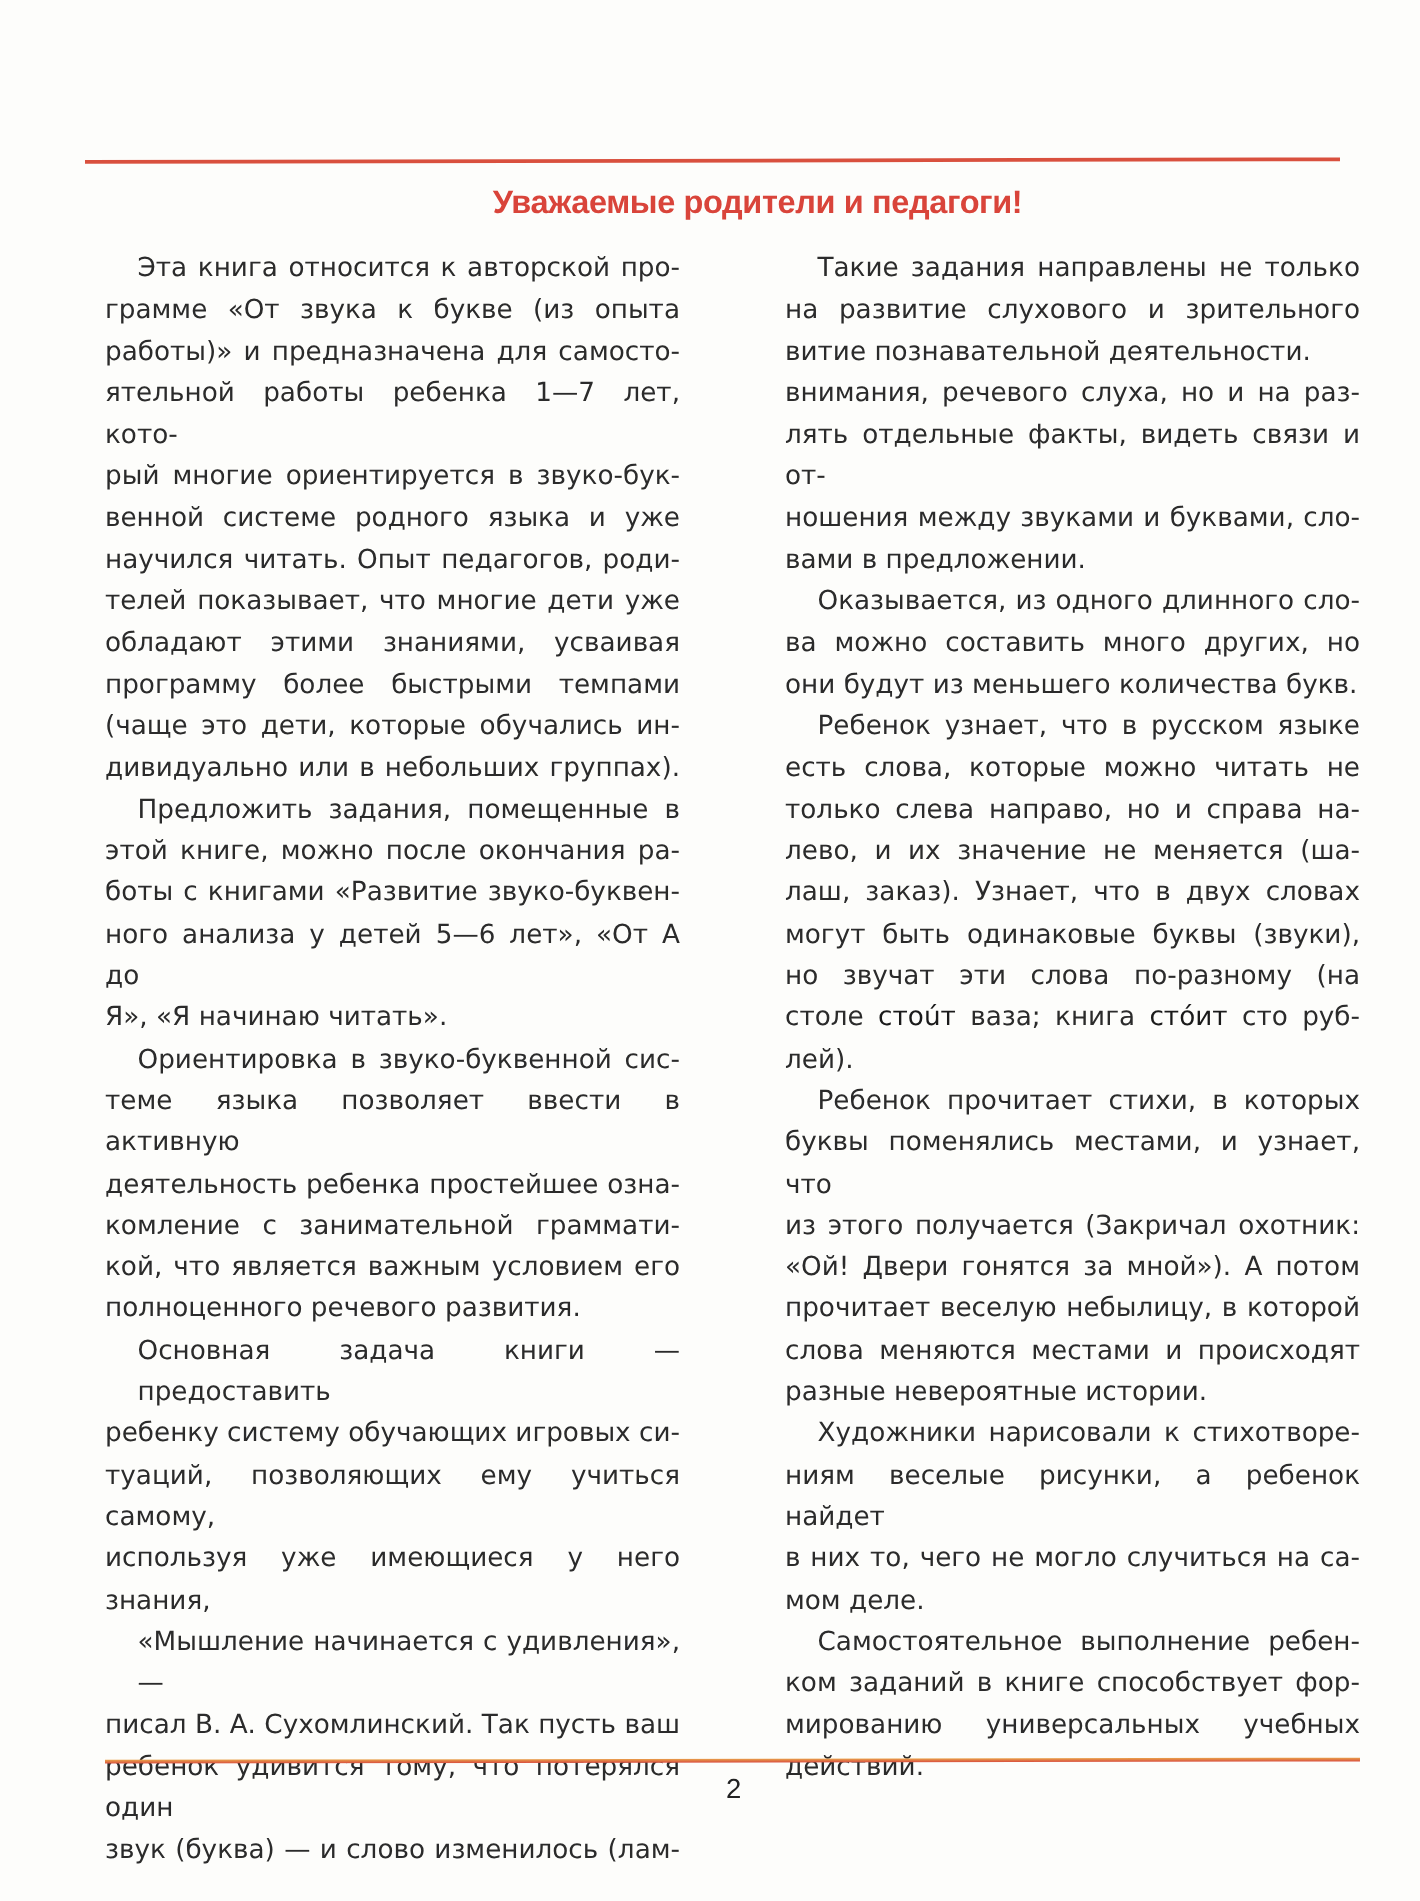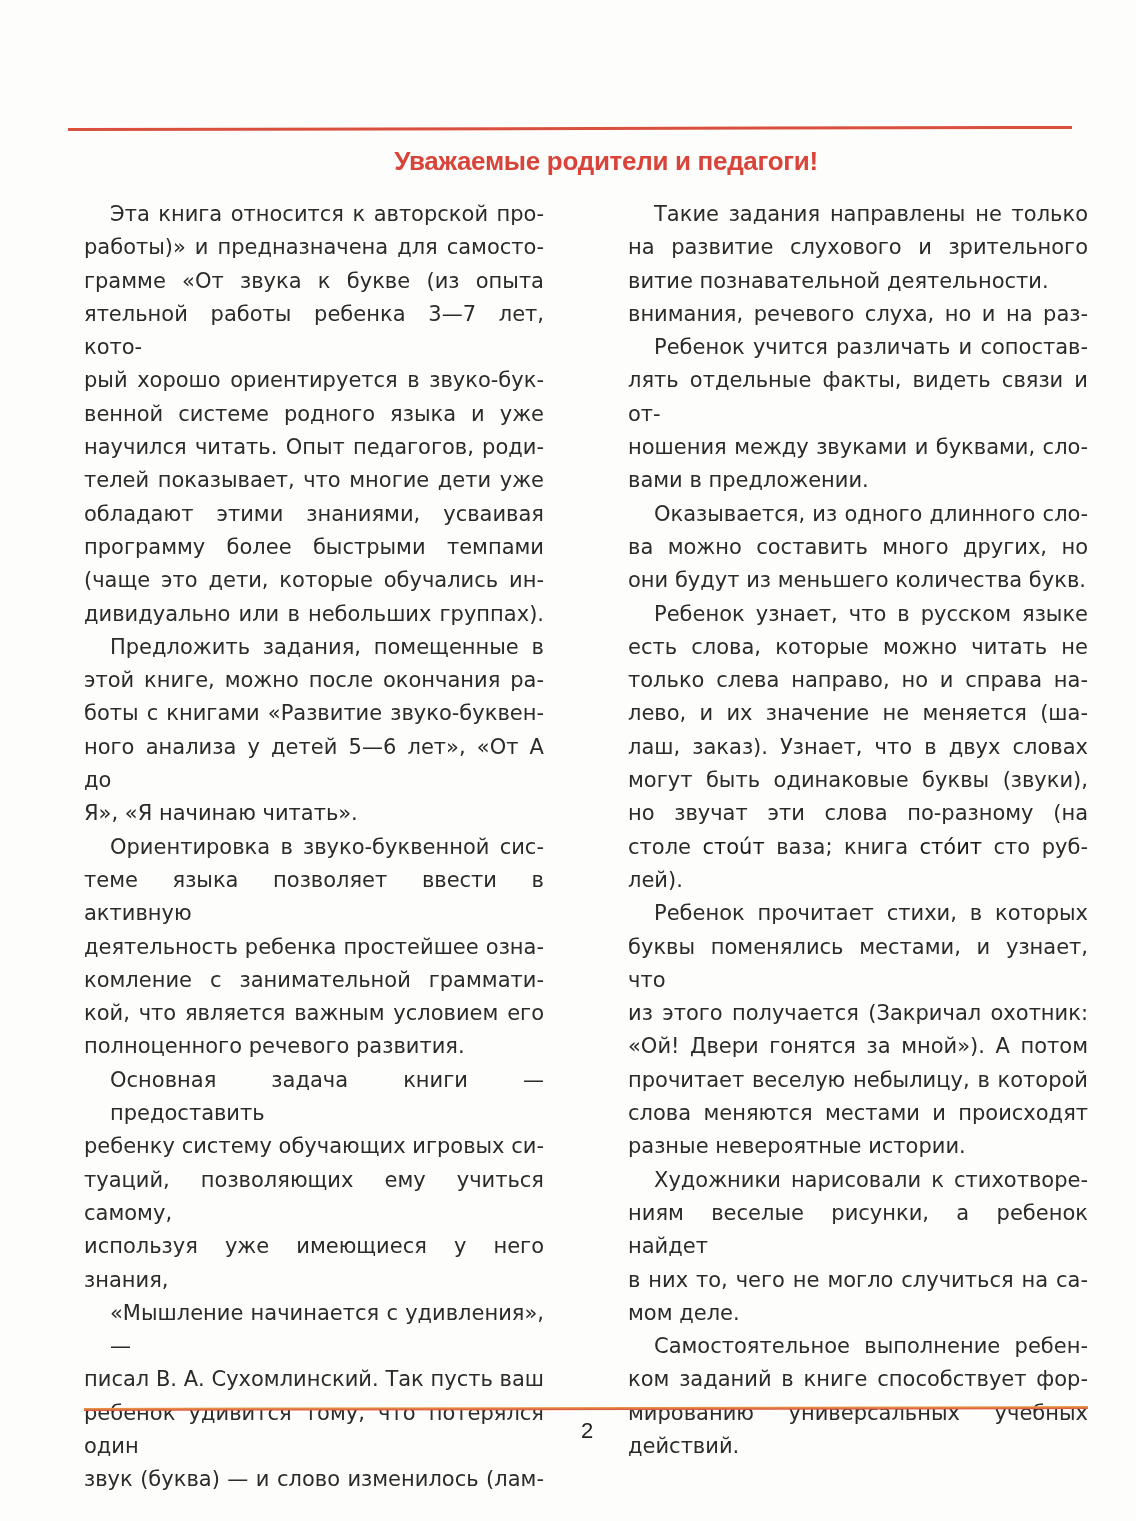"работы)» и предназначена для самосто-" span.line { order: before "грамме «От звука к букве" -> after "грамме «От звука к букве" }
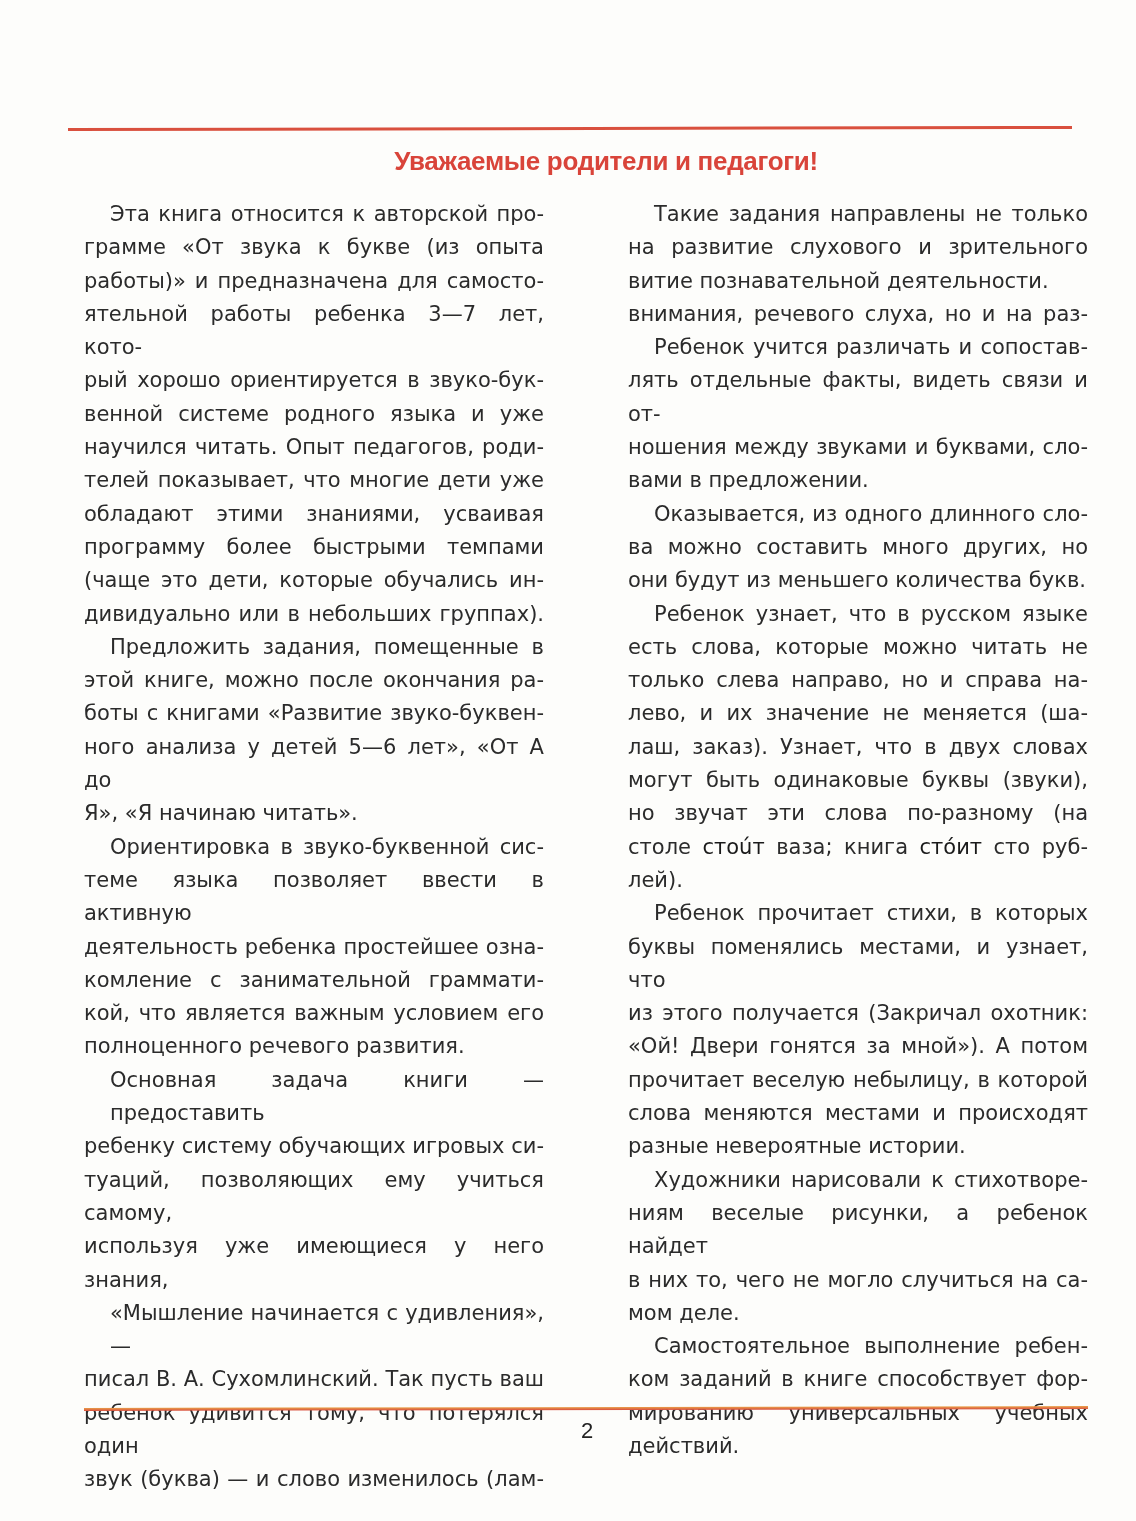"ятельной работы ребенка 3—7 лет," span.line { text: 3 -> 1 }
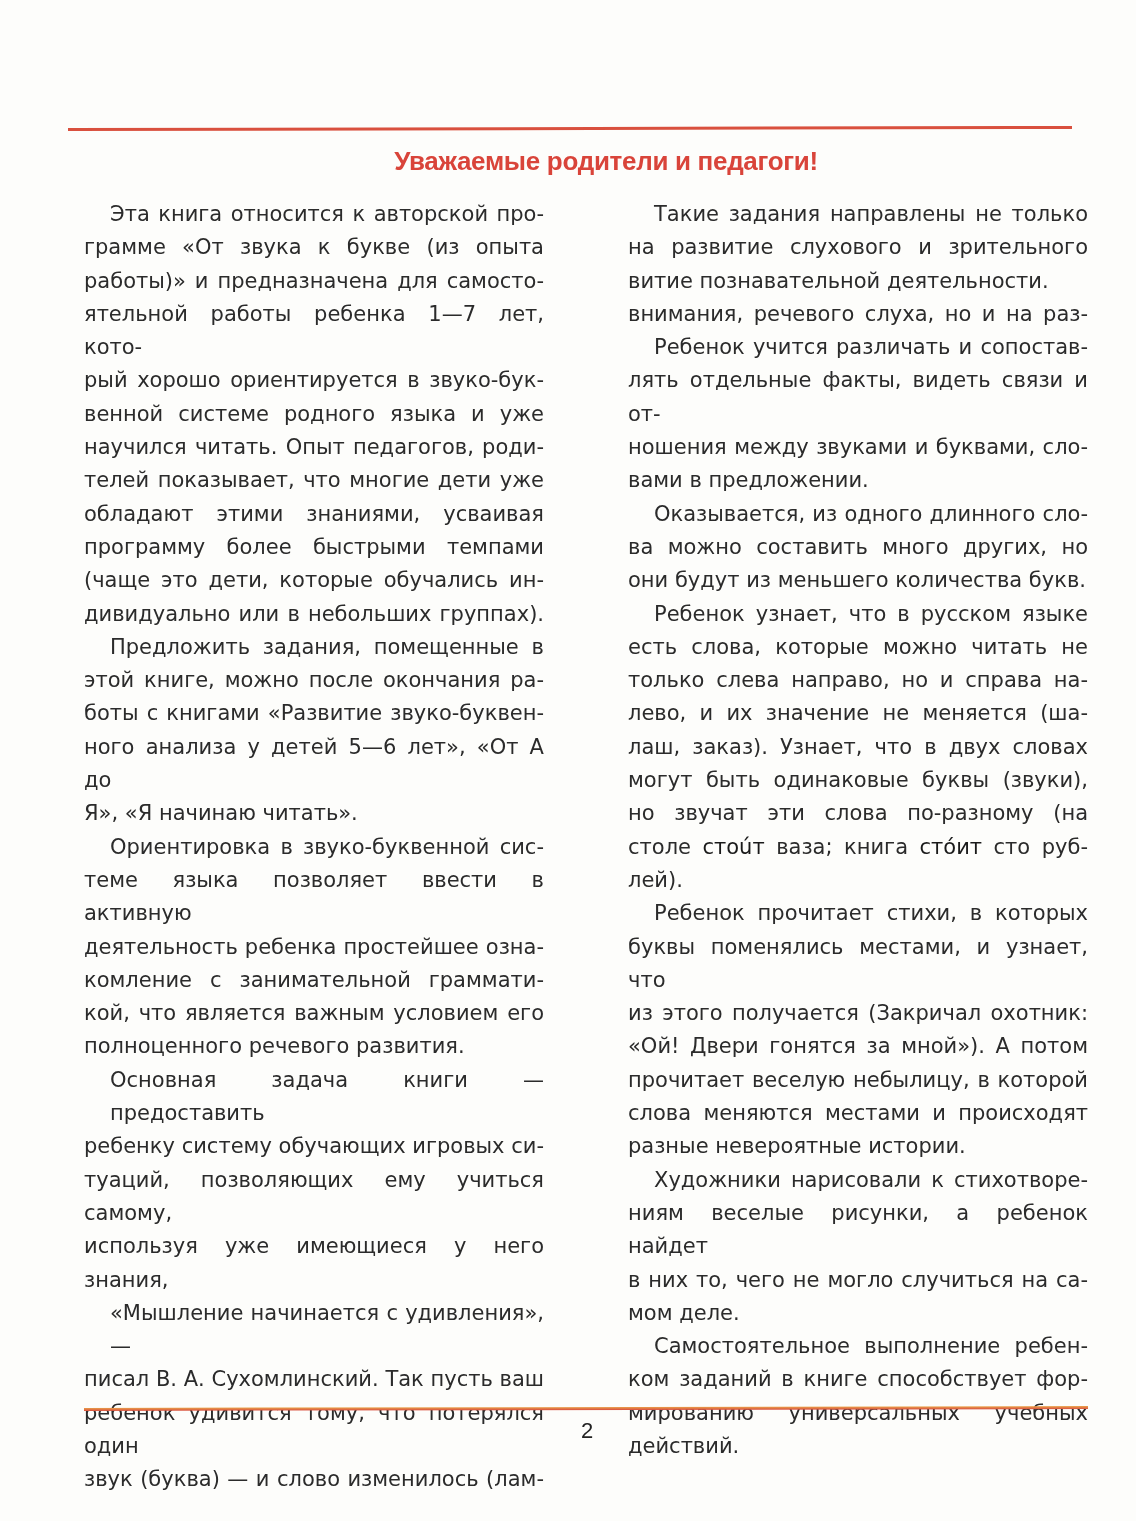"Ребенок учится различать и сопостав-" span.line { html: <span>Ребенок учится различать и сопостав-</span> -> none }
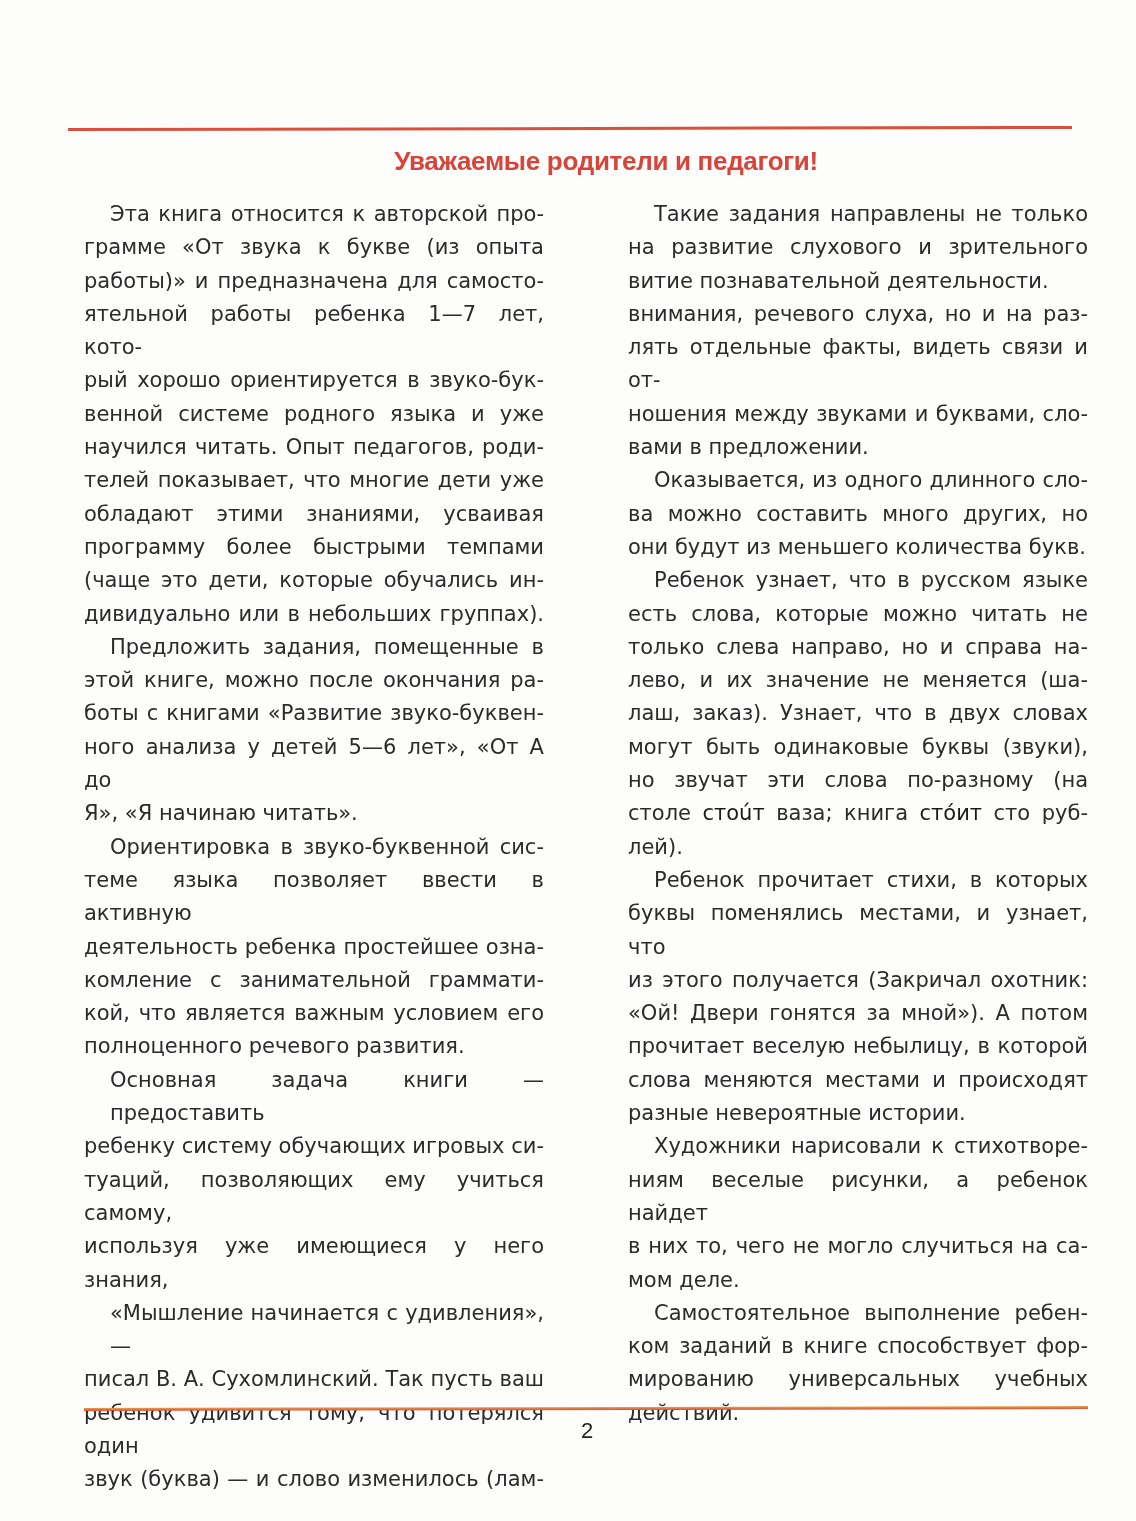"рый хорошо ориентируется в звуко-бук-" span.line { text: хорошо -> многие }
